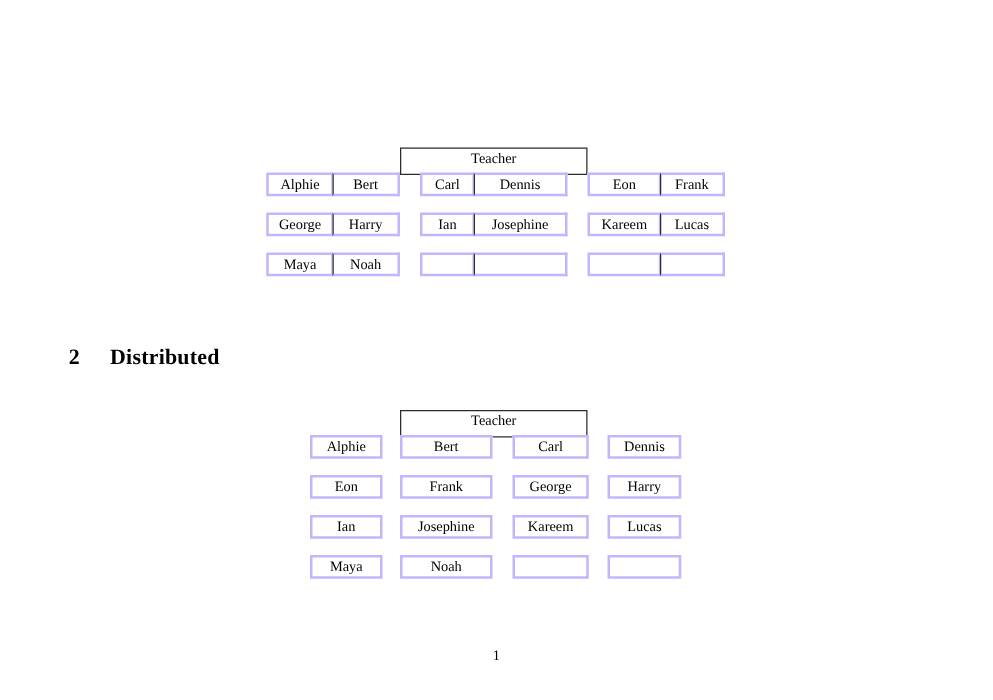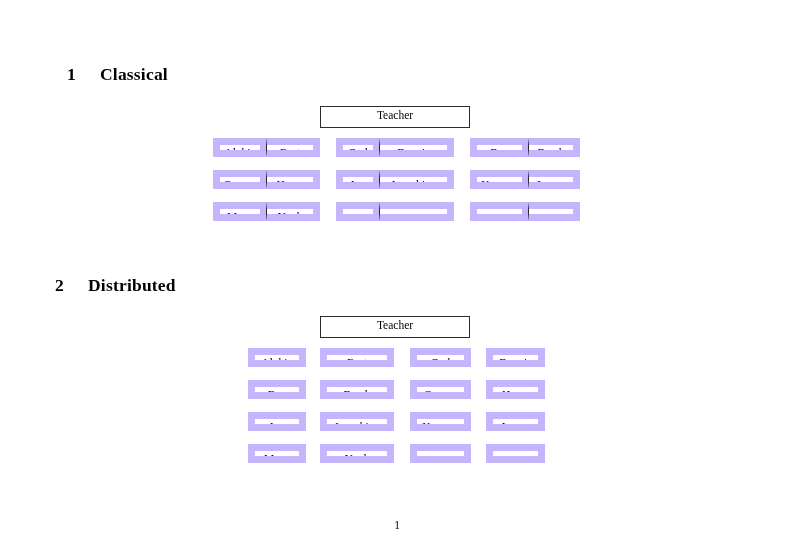"1 Classical" div.section-heading { html: <div> <span>1</span><span>Classical</span> </div> -> none }
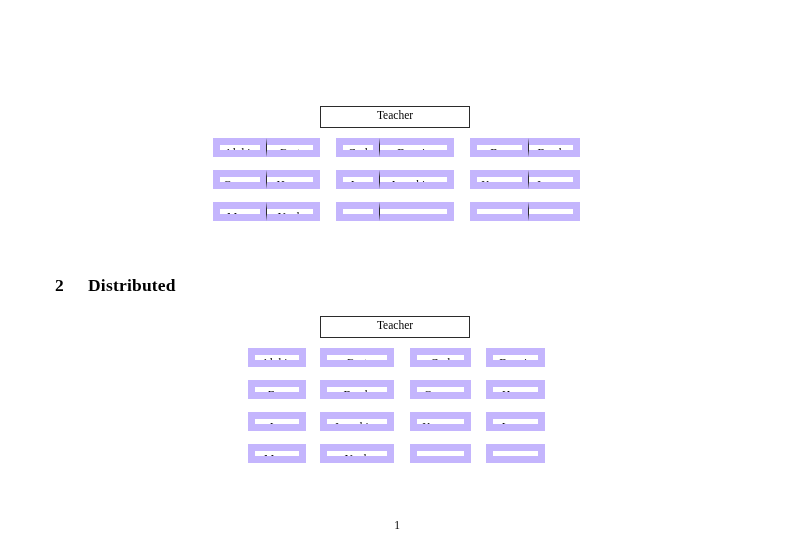"Teacher" .teacher-box { margin-top: none -> 12px }
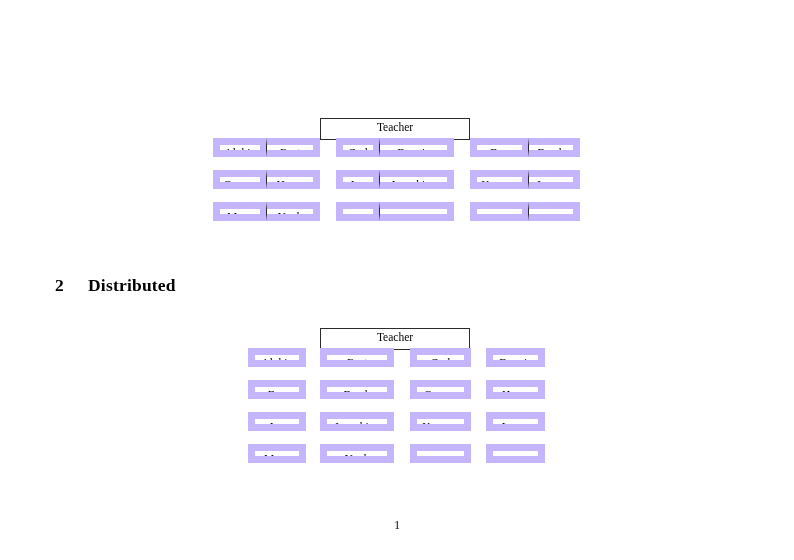"Alphie" .cell { border: 7px solid #c4b5fd -> 2px solid #c4b5fd }
